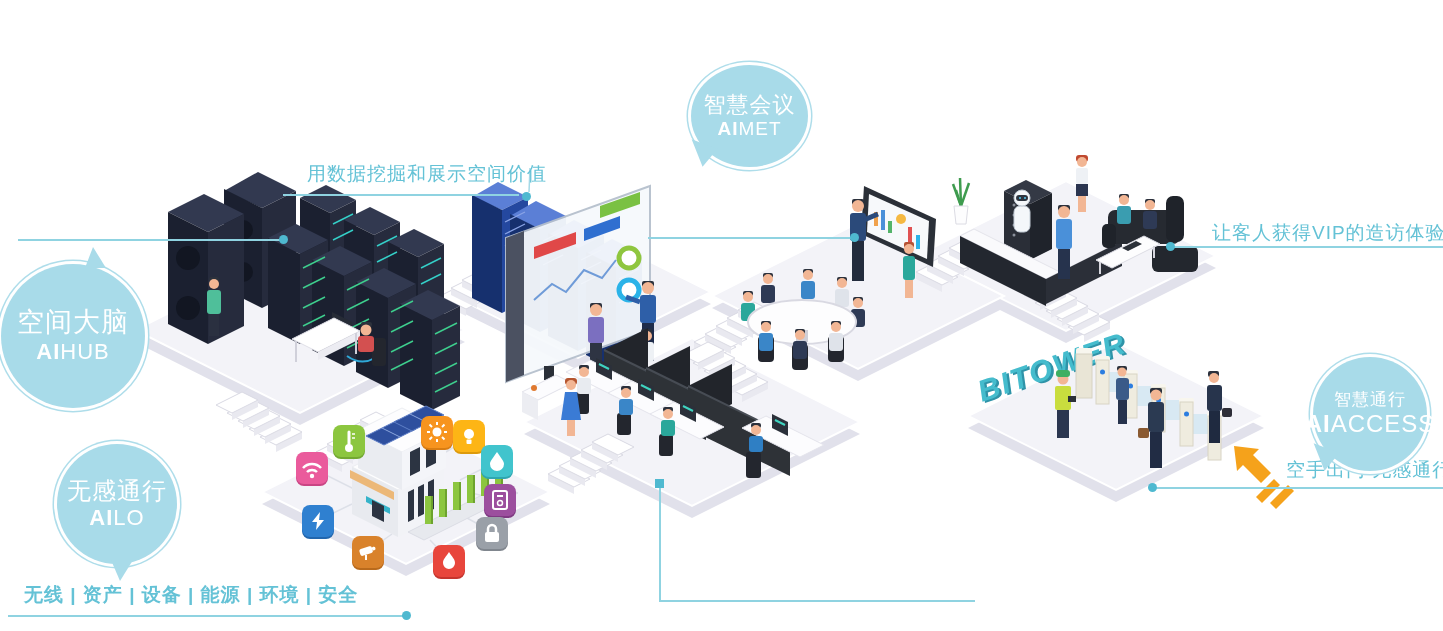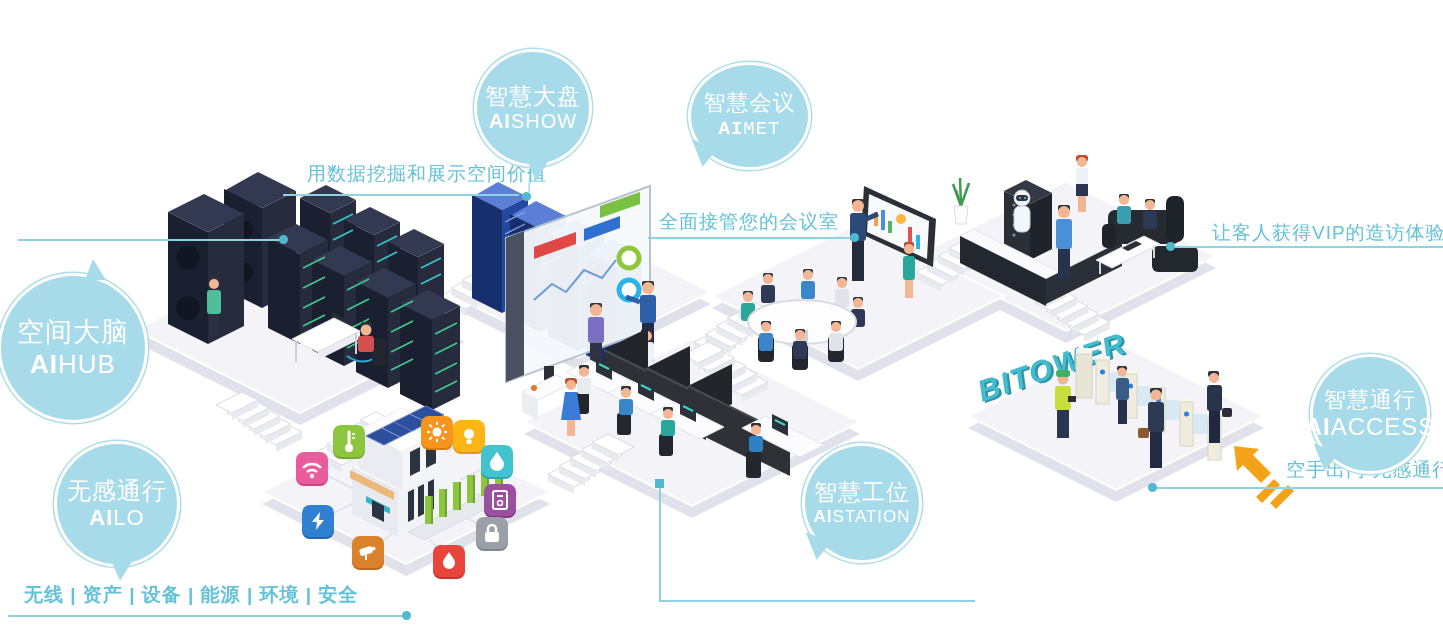"智慧大盘" div.bubble { html: <div> <div></div> <div>智慧大盘</div> <div><span>AI</span><span>SHOW</span></div> </div> -> none }
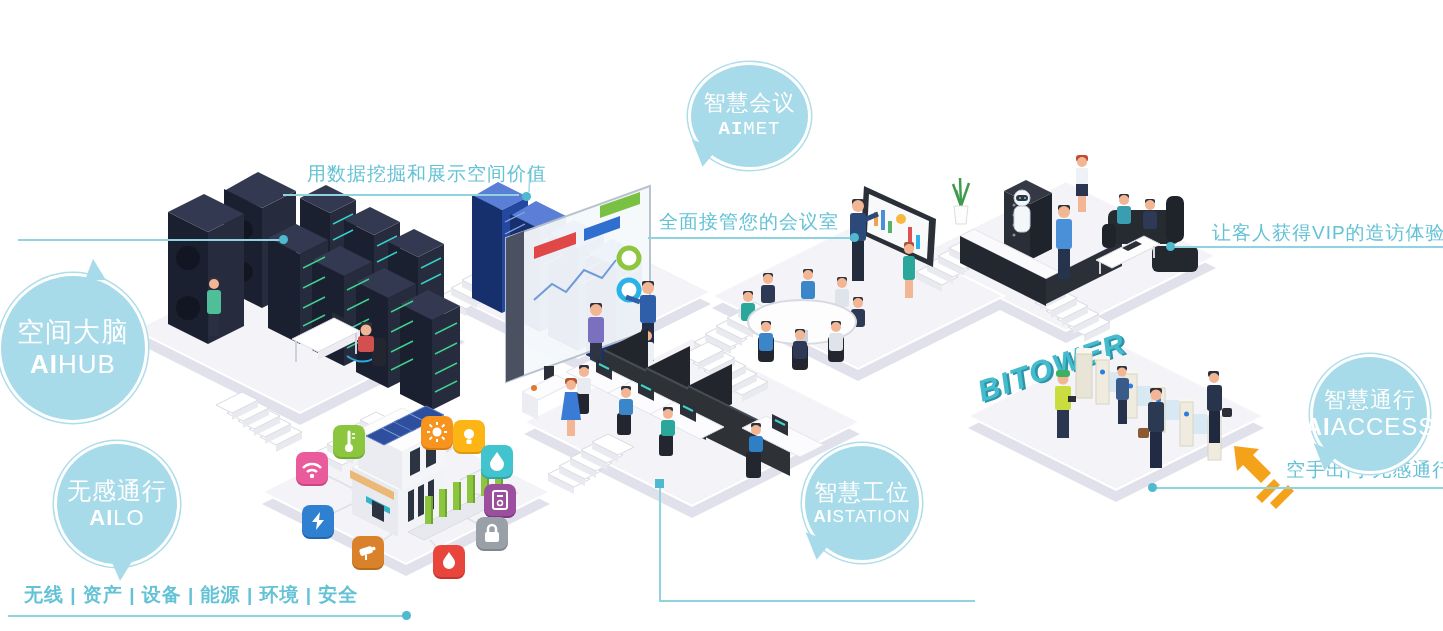"智慧会议" #b-aimet { font-family: Liberation Mono, monospace -> none }
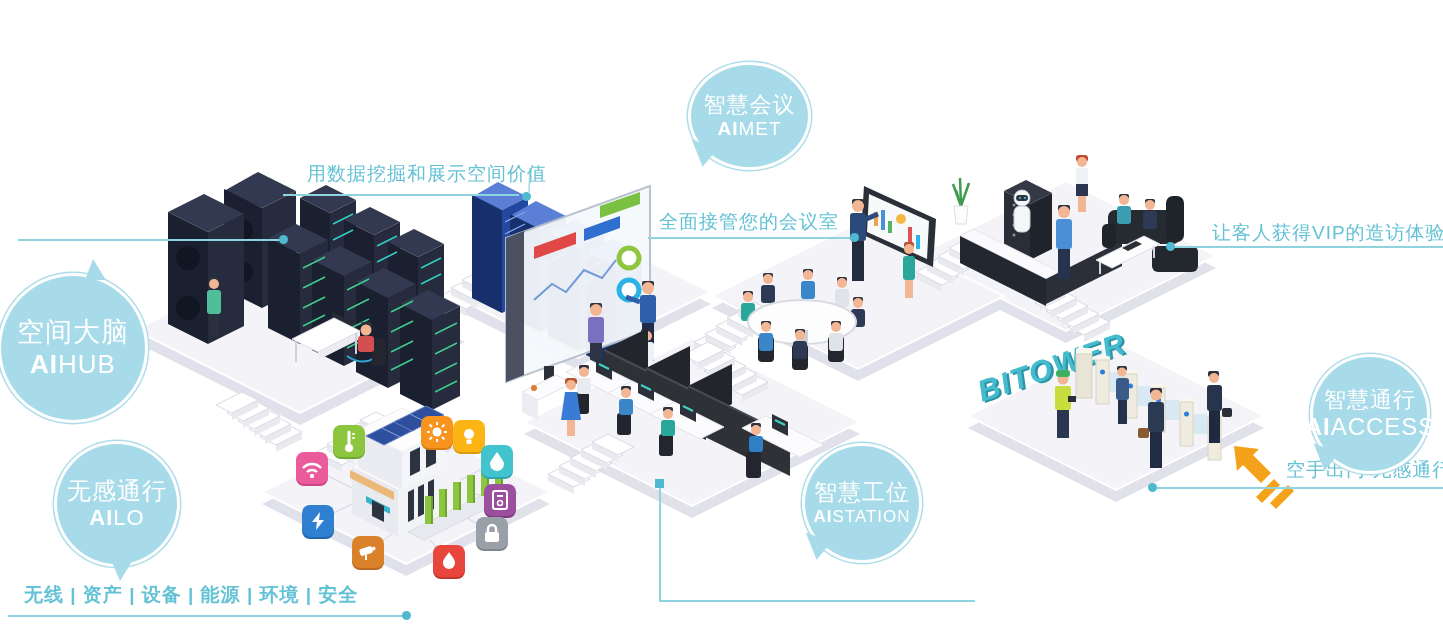"全面接管您的会议室" div.ann { html: <div>全面接管您的会议室</div> -> none }
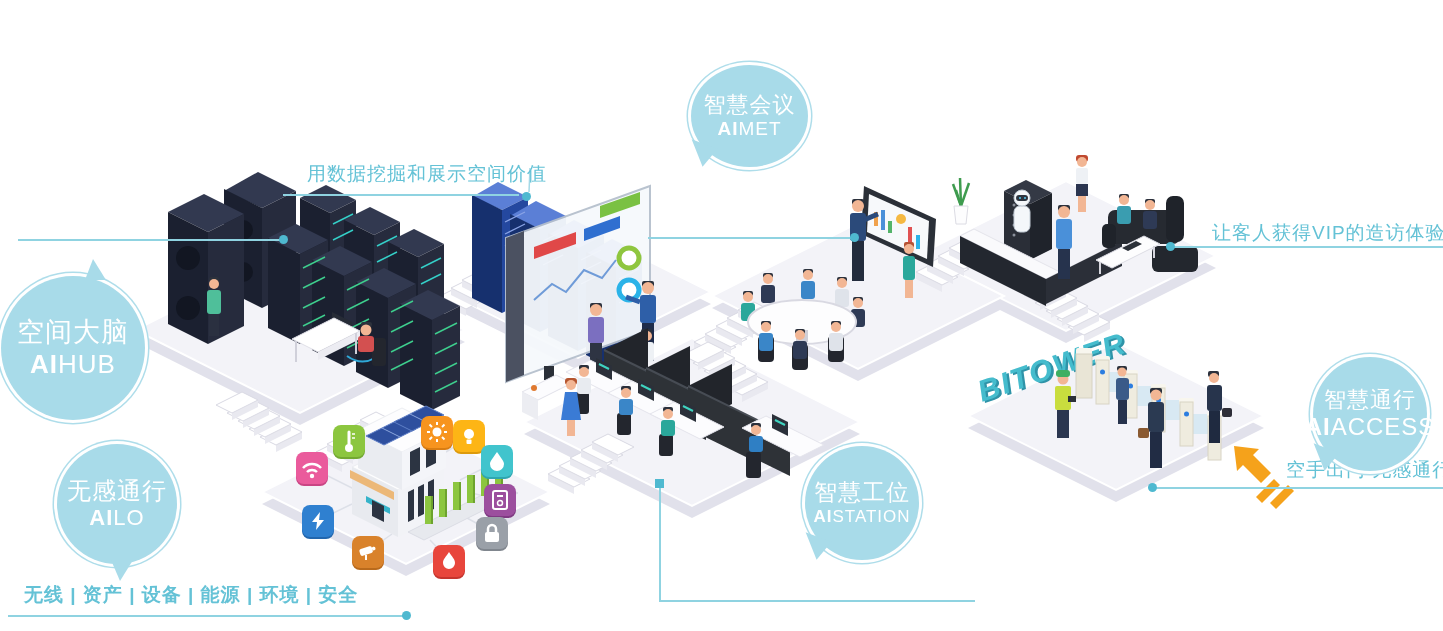"空间大脑" #b-aihub { top: 276px -> 264px }
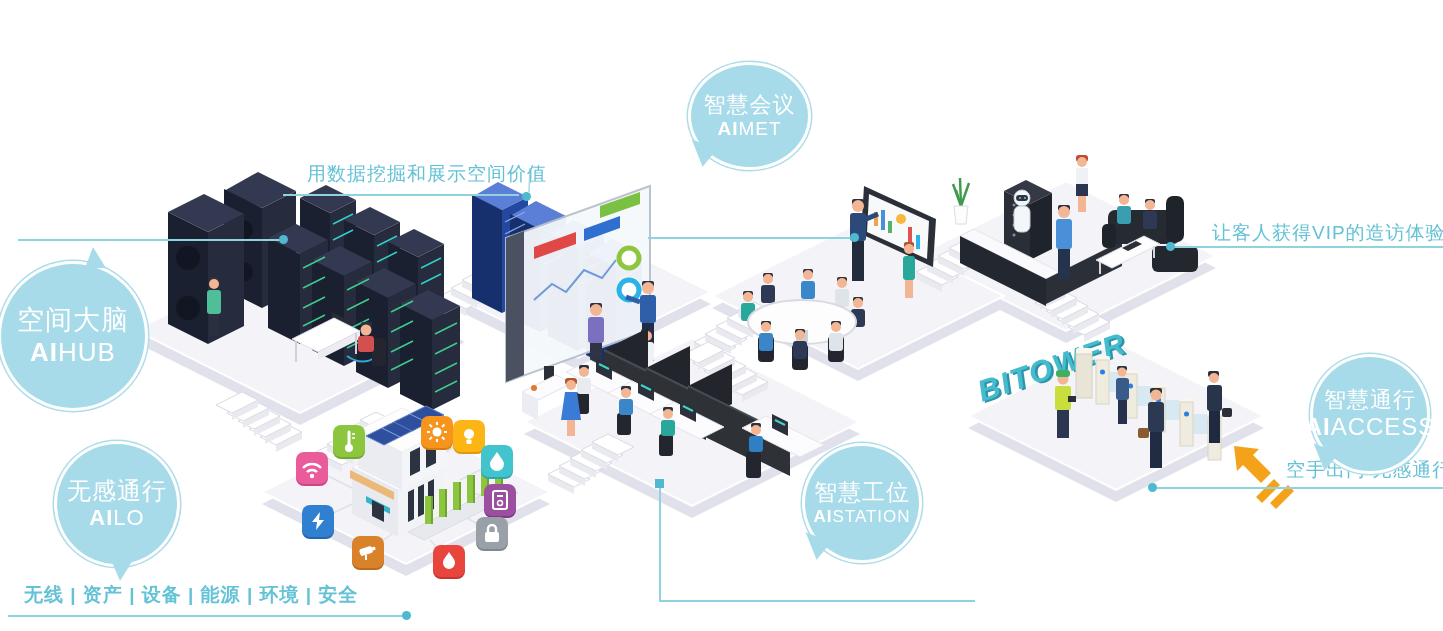"AIHUB" #b-aihub .en { font-size: 26px -> 22px }
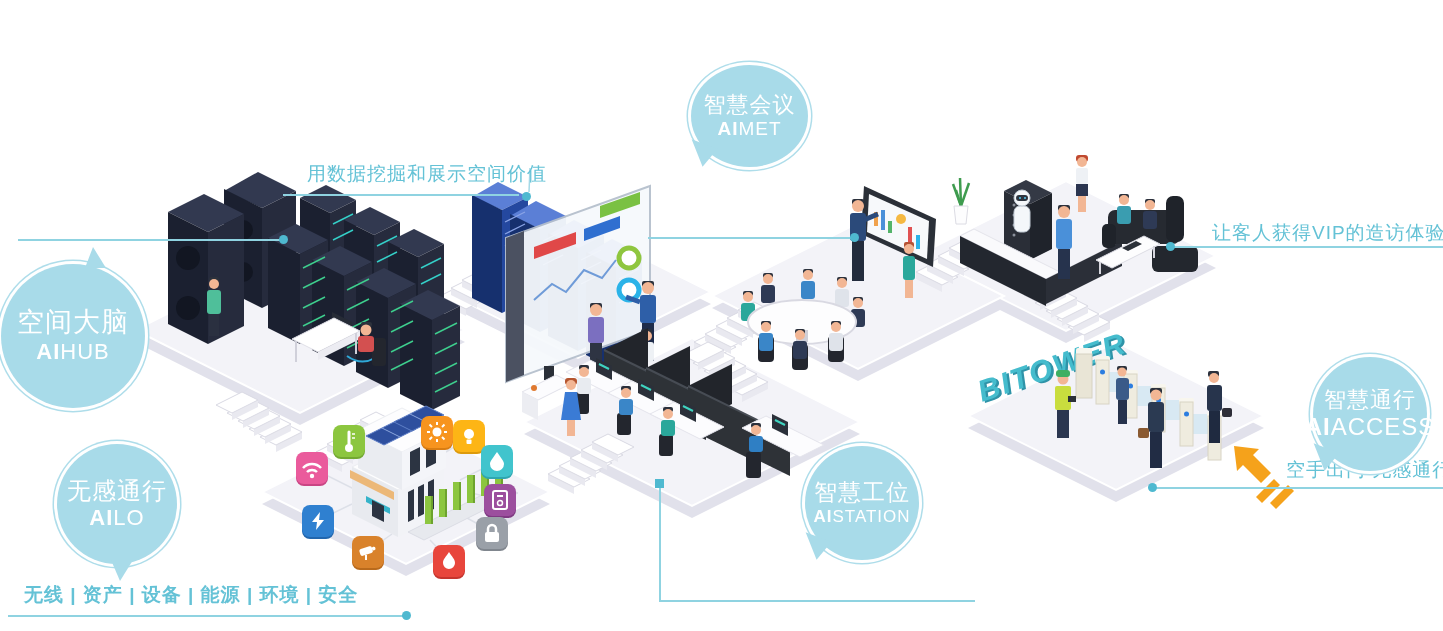"智慧通行" #b-aiaccess .cn { font-size: 22px -> 17px }
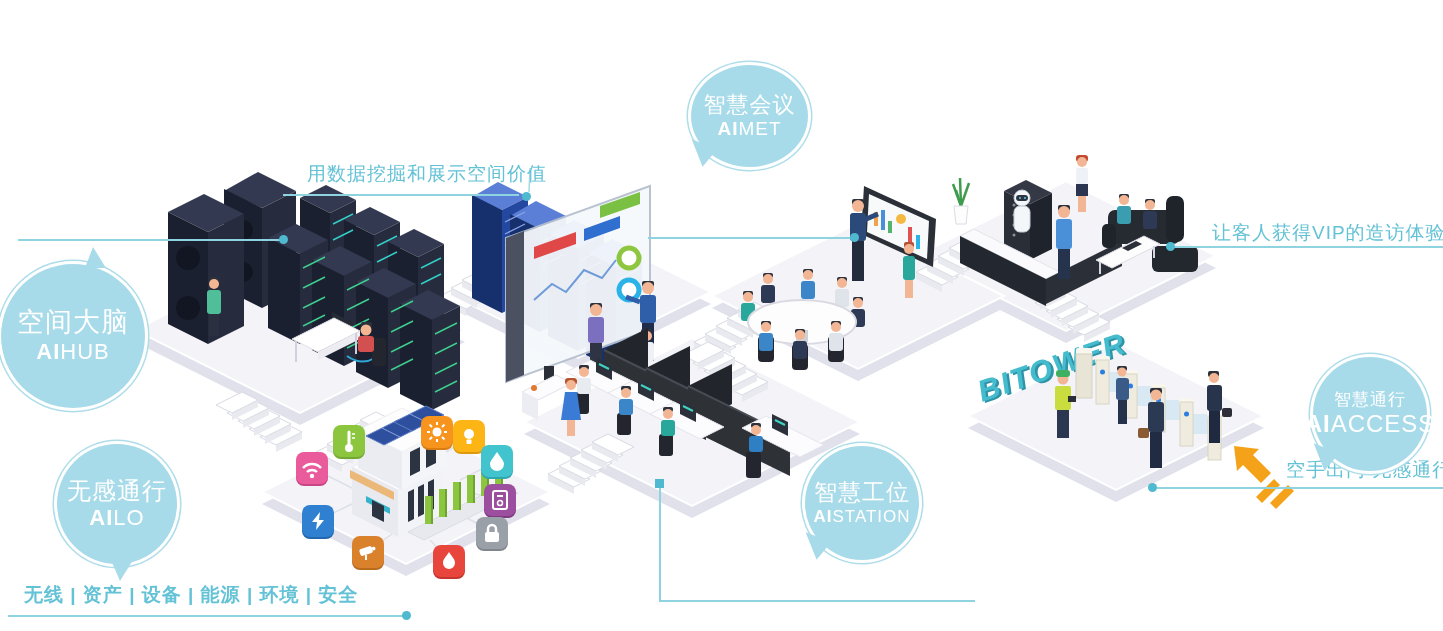"智慧工位" div.bubble { html: <div> <div></div> <div>智慧工位</div> <div><span>AI</span><span>STATION</span></div> </div> -> none }
